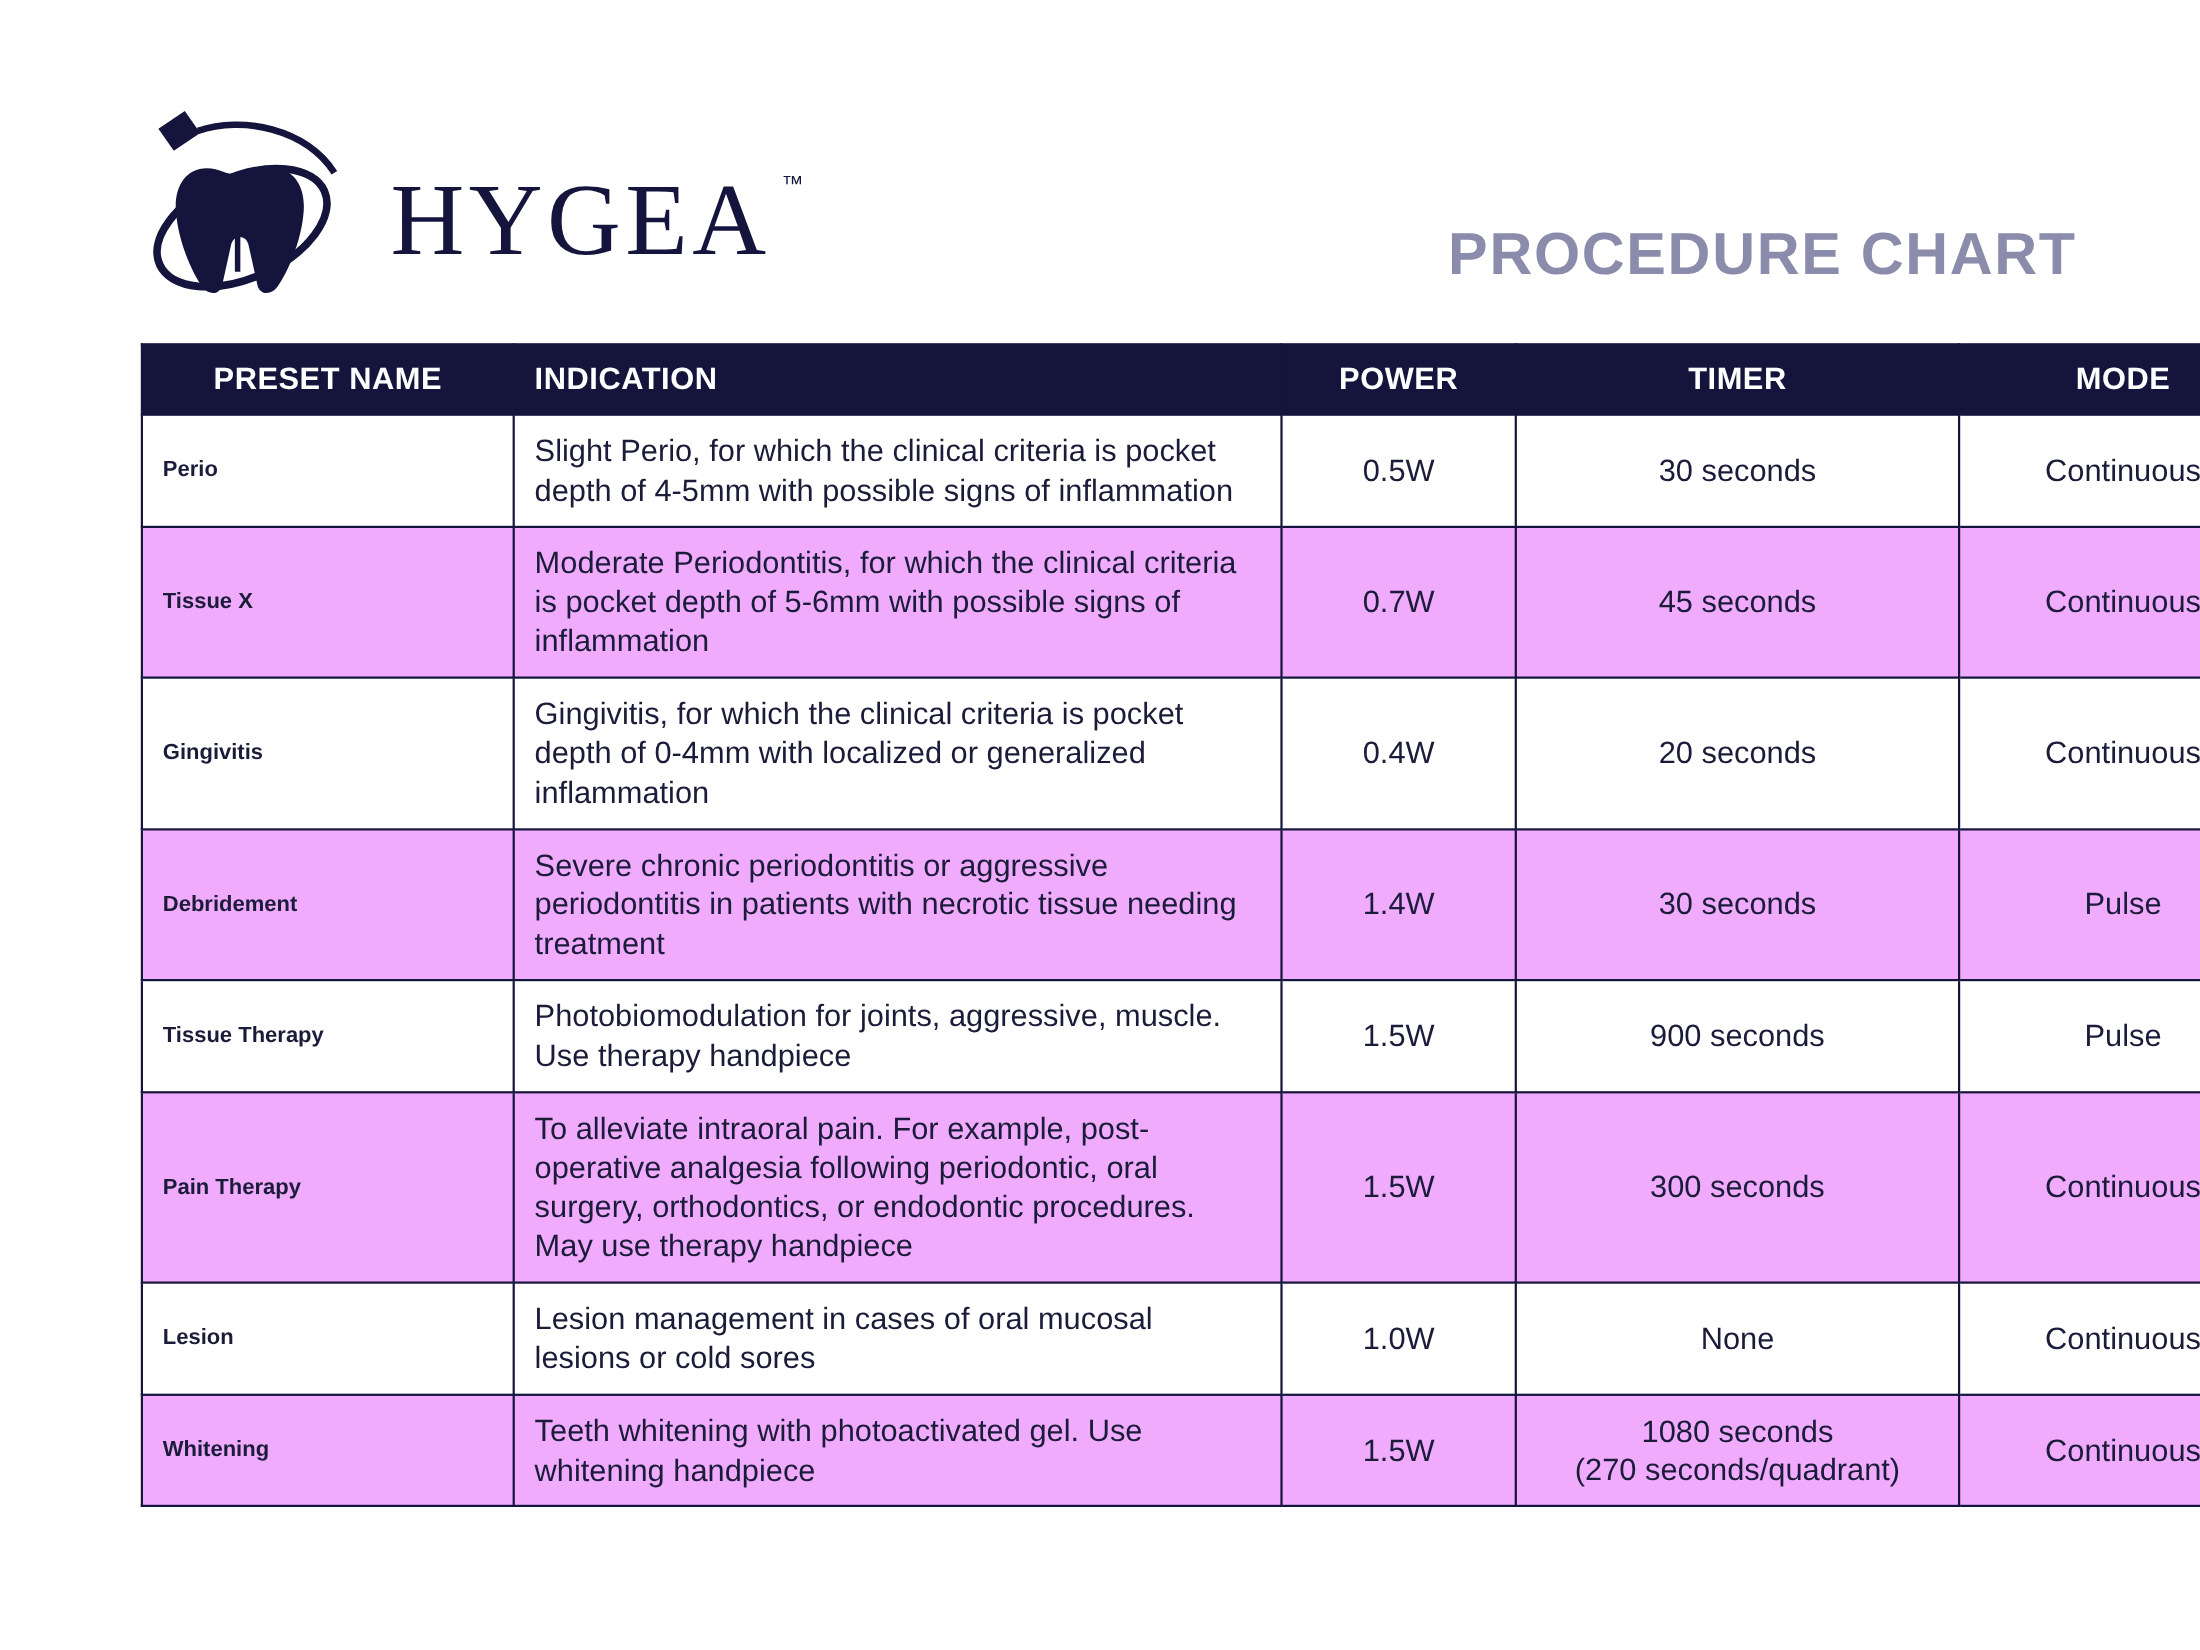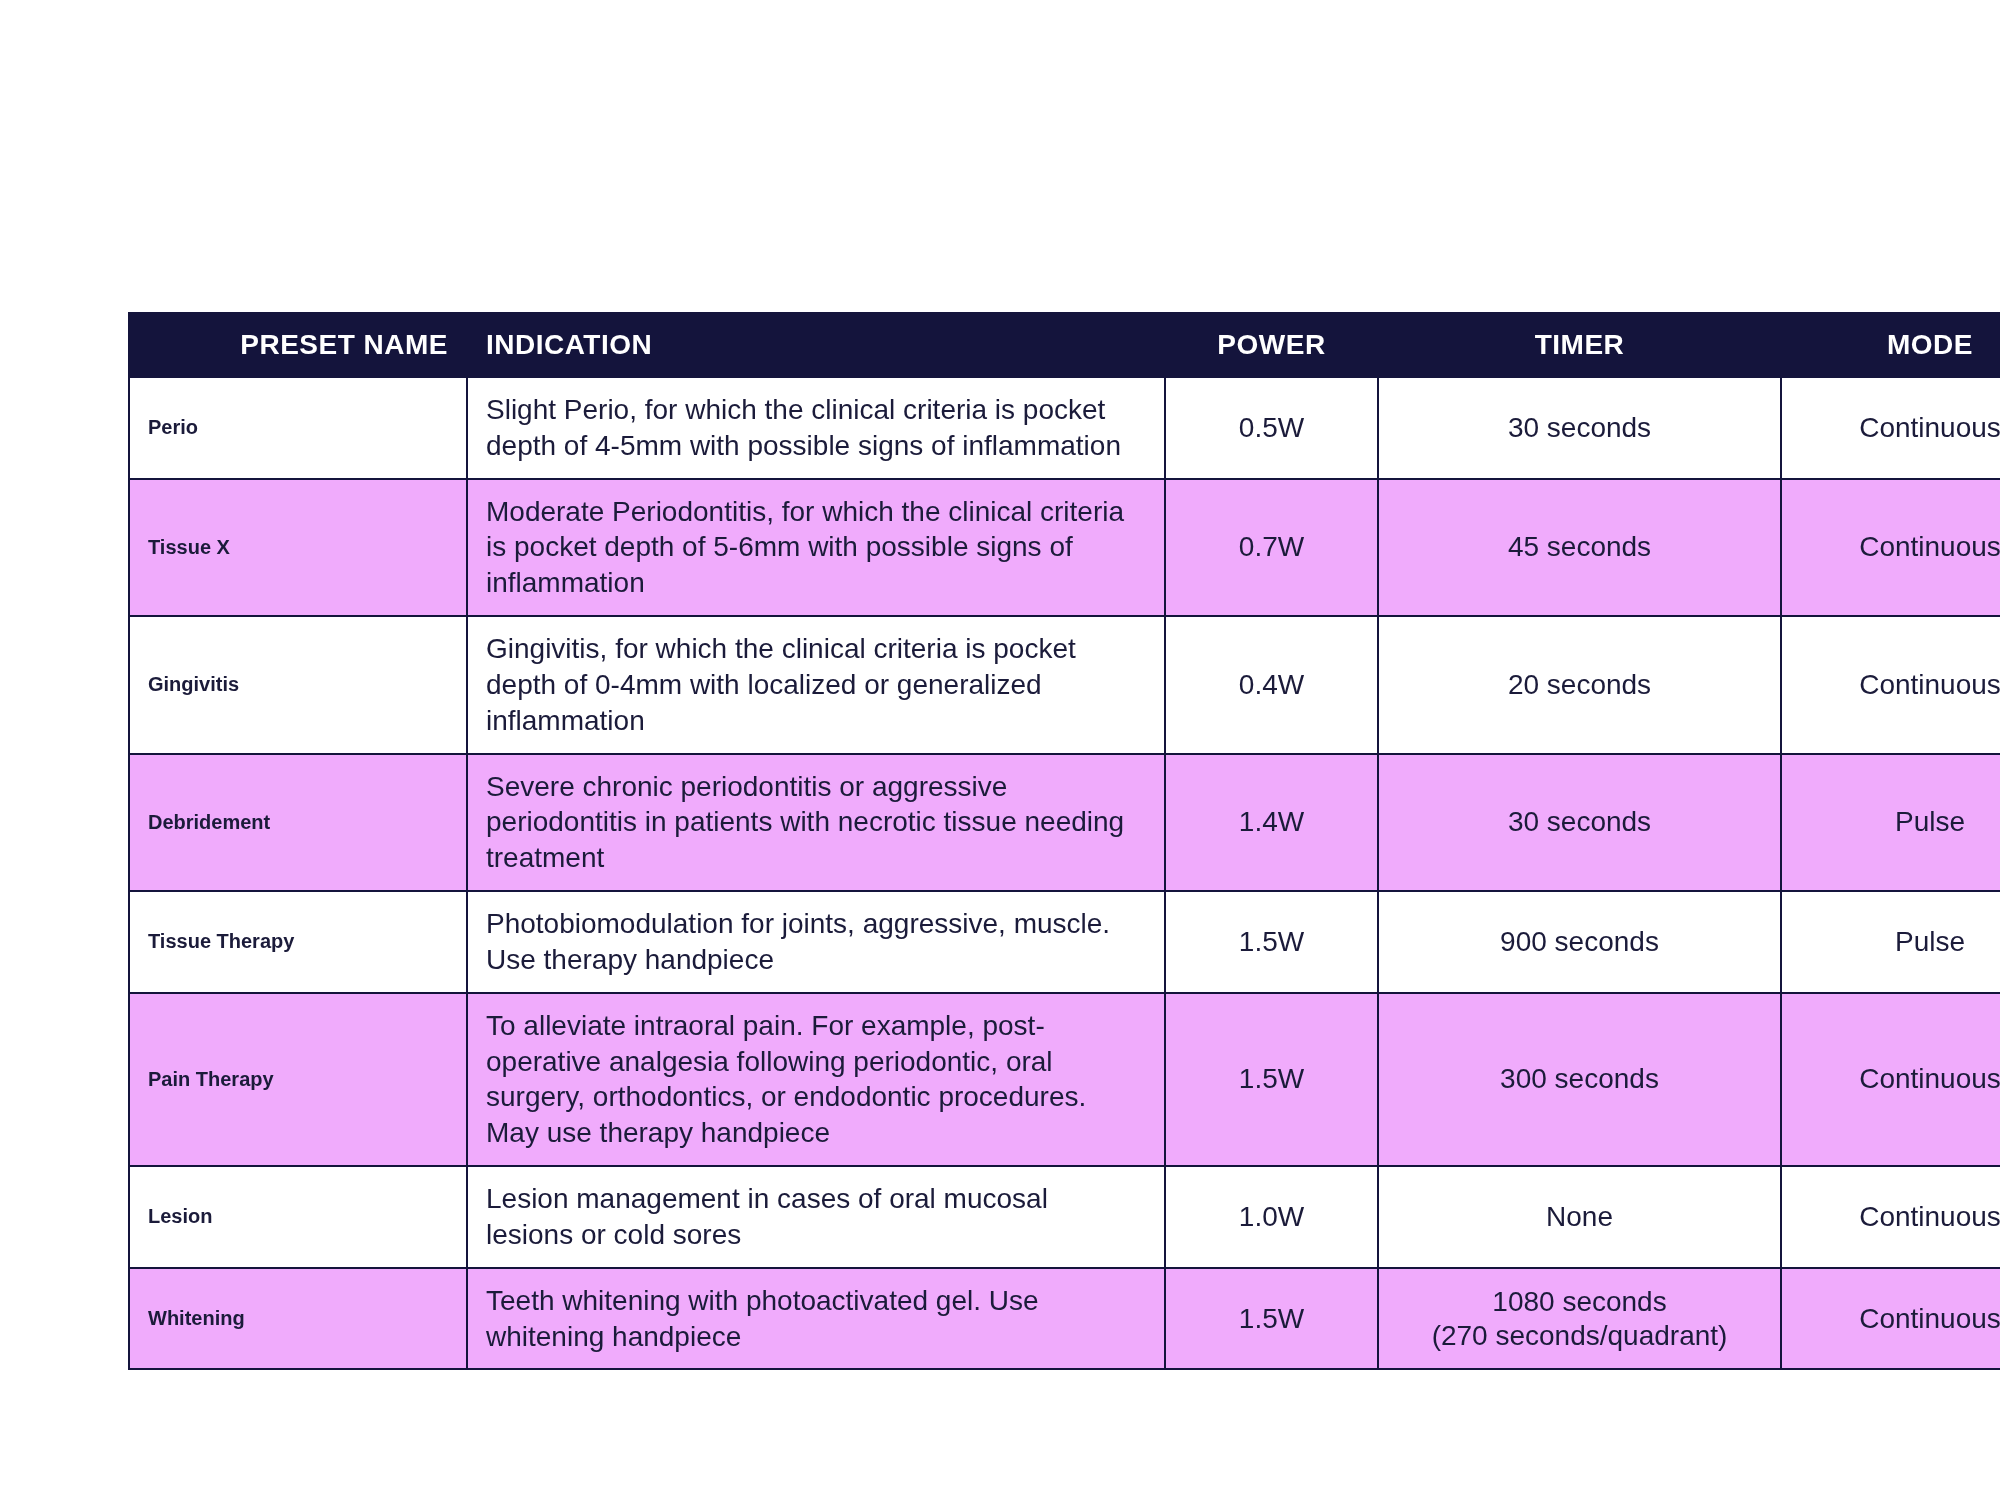"HYGEA" div.header { html: none -> <div> <div> <div> <svg> <path></path> <ellipse></ellipse> <path></path> <path></path> <path></path> </svg> </div> <div> <span>HYGEA</span> <span>™</span> </div> </div> <div>PROCEDURE CHART</div> </div> }
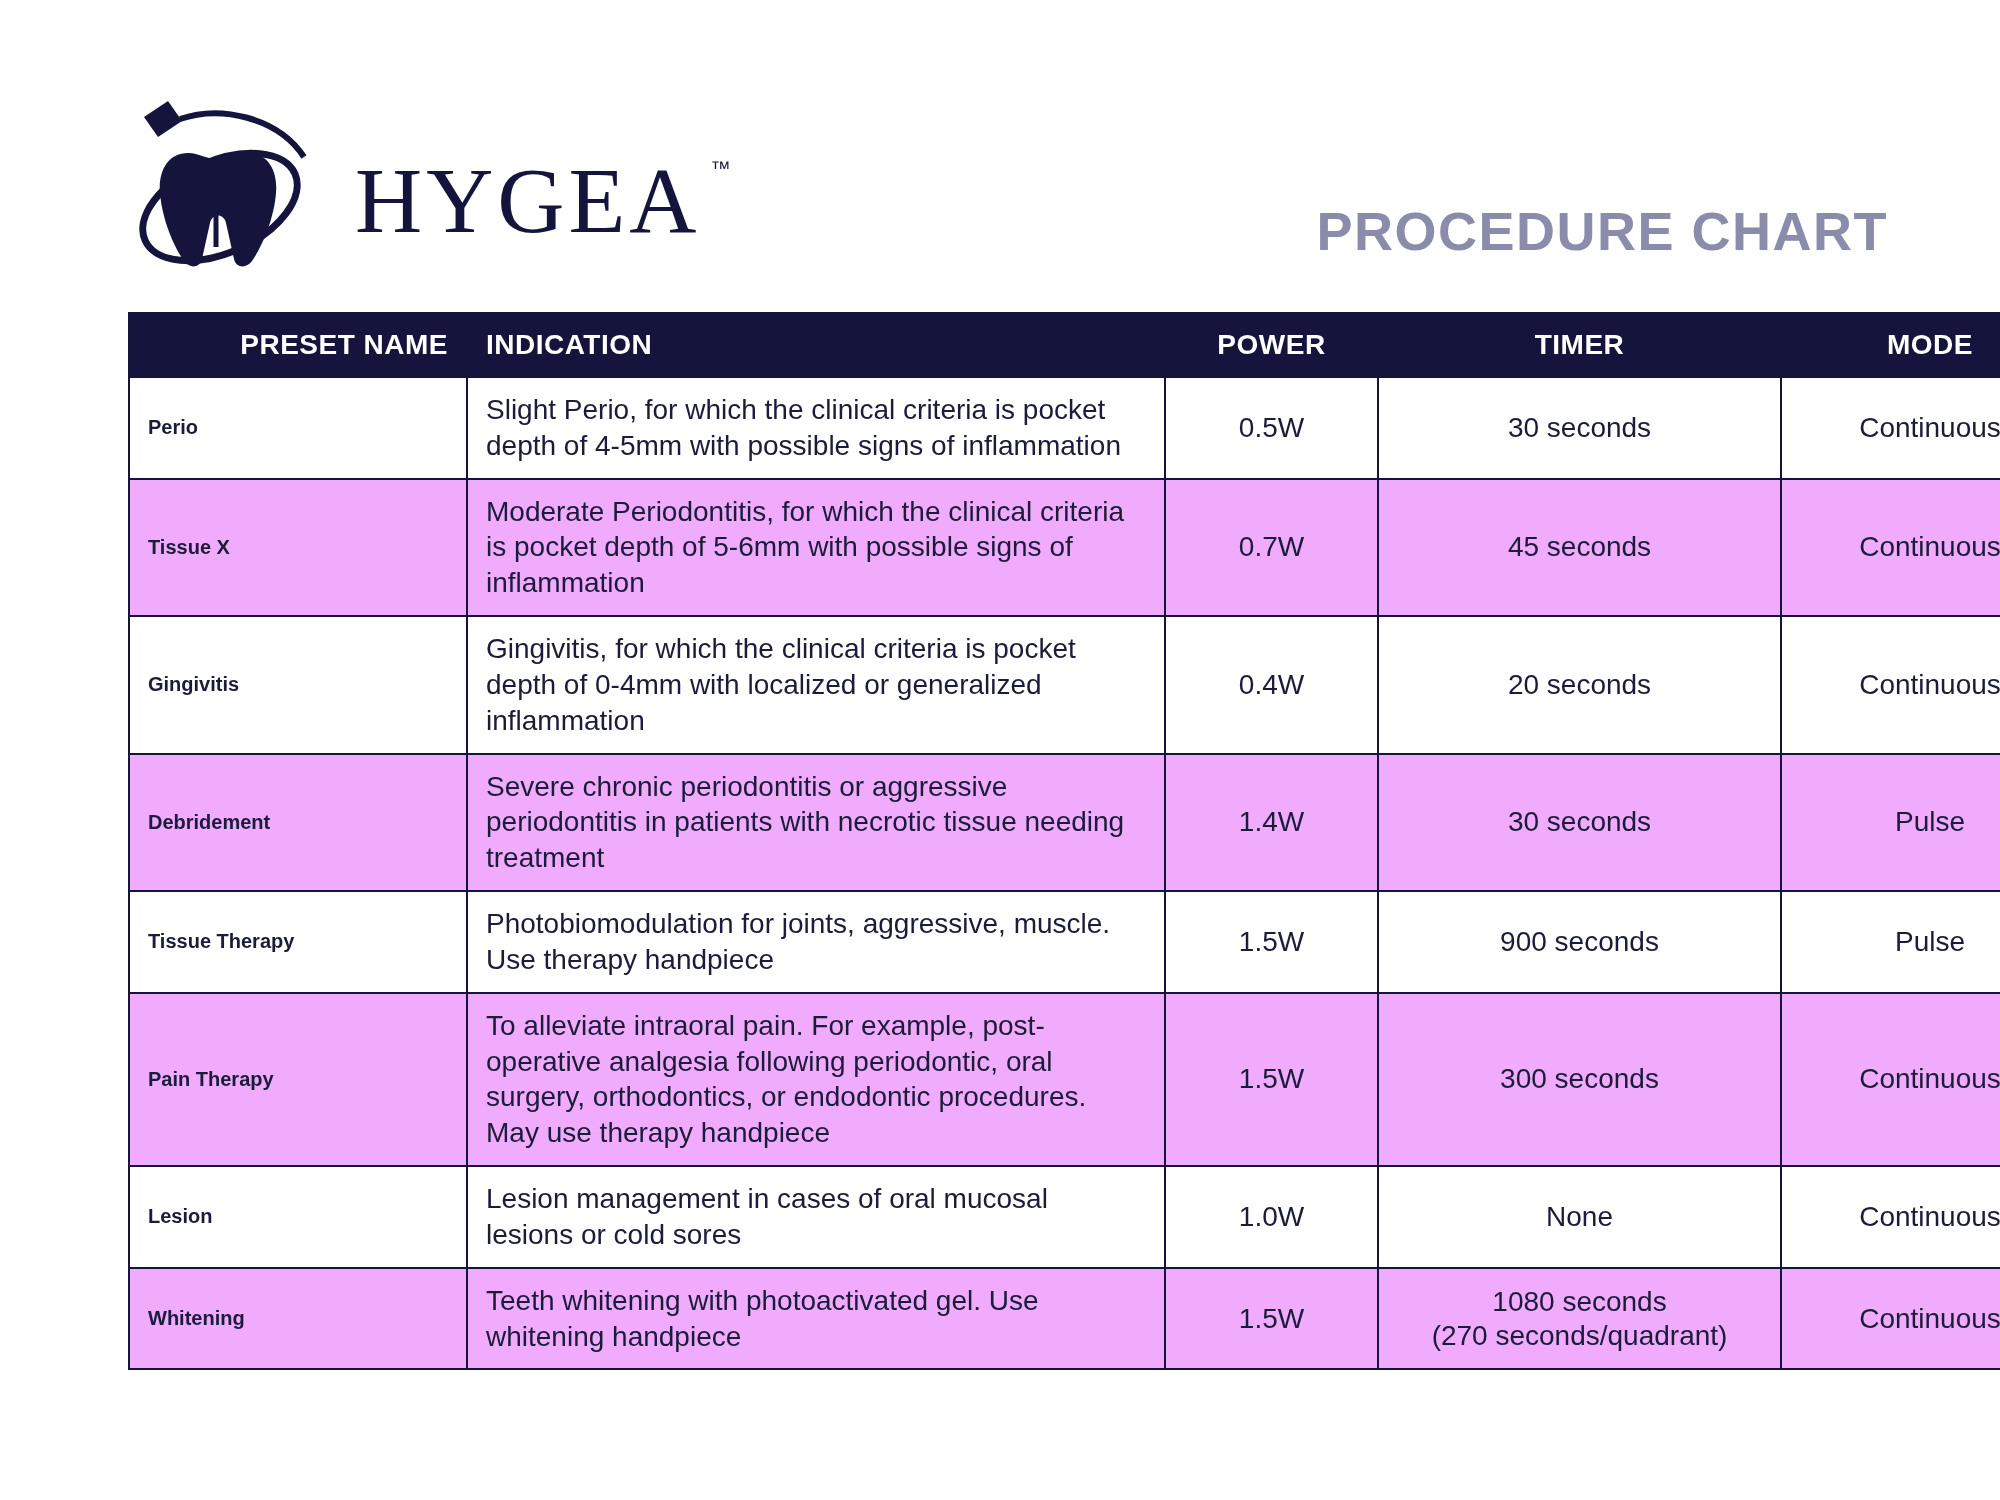"PRESET NAME" th.c-preset { text-align: right -> center }
